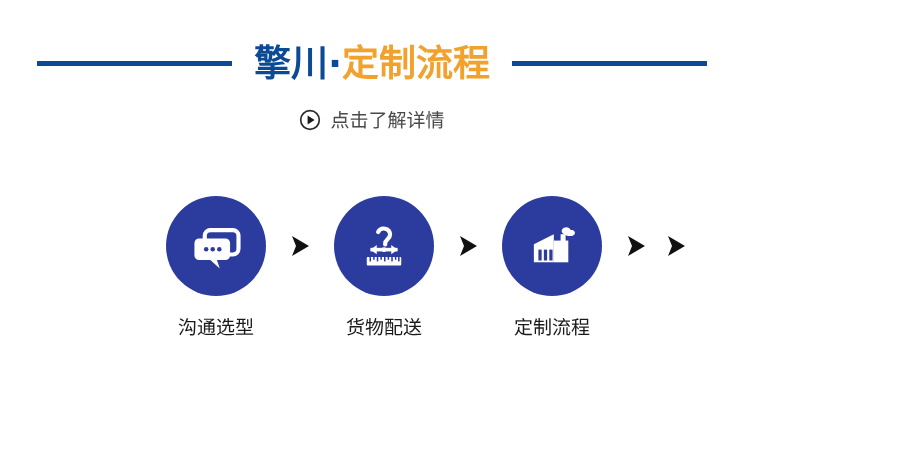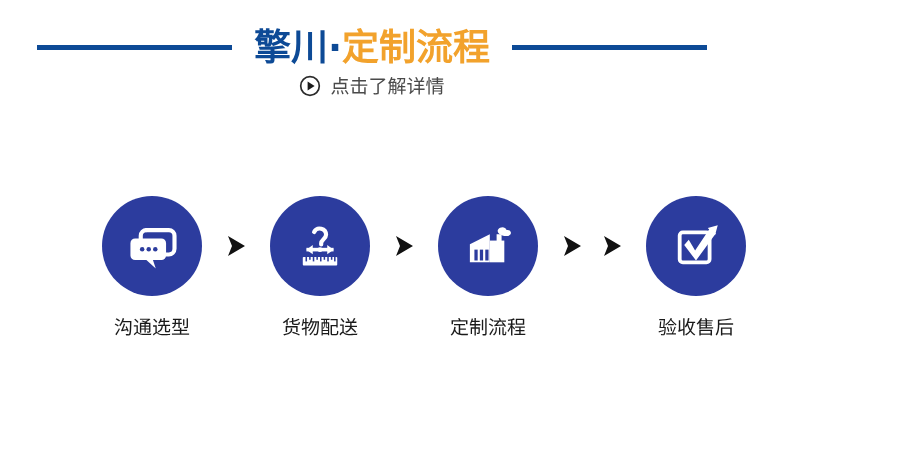"擎川·定制流程" .header { padding-top: 22px -> 38px }
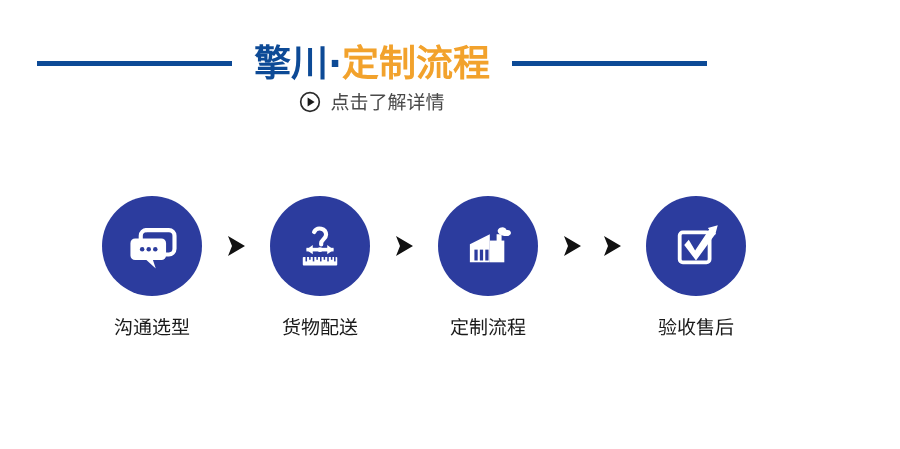"点击了解详情" .subtitle-row { margin-top: none -> 18px }
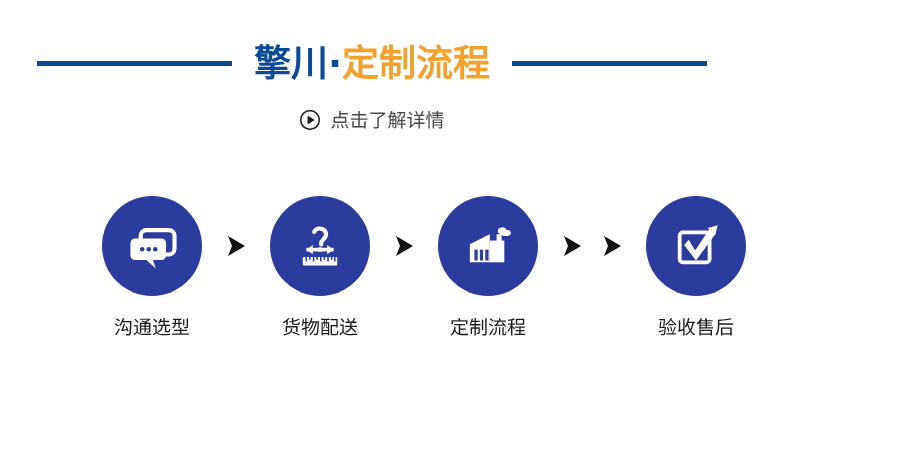"验收售后" div.step { html: <div> <div> <span> <svg> <rect></rect> <path></path> <path></path> </svg> </span> </div> <div>验收售后</div> </div> -> none }
